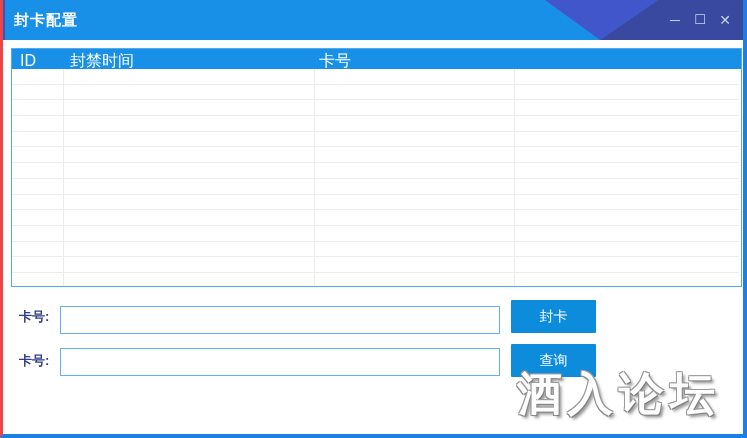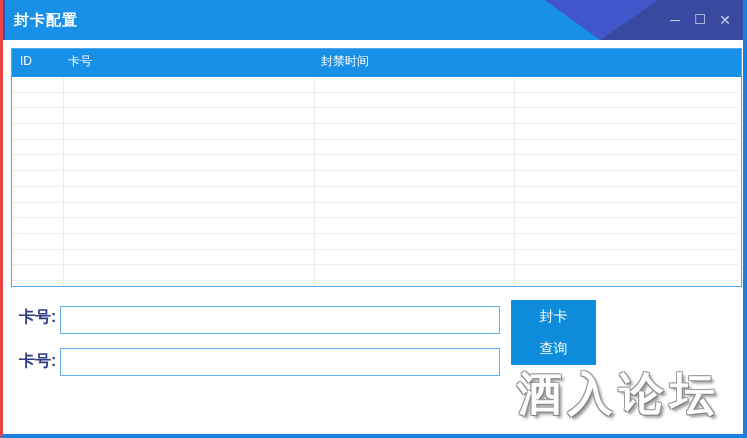"ID" .thead { font-size: 12px -> 16px; height: 28px -> 20px }
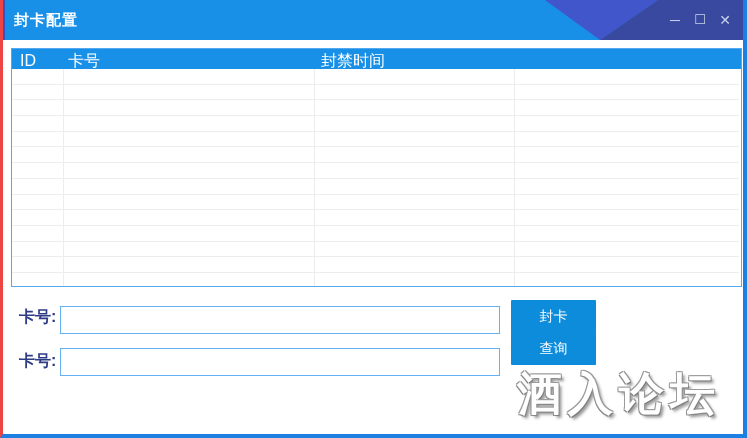"卡号" div.th { order: before "封禁时间" -> after "封禁时间" }
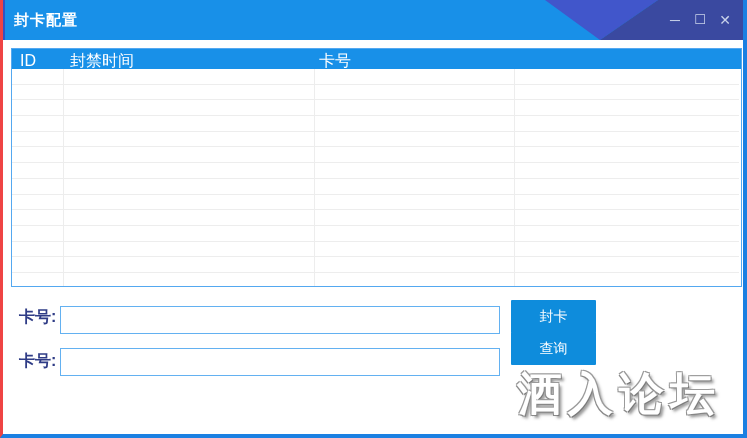"卡号:" .field-label { font-size: 16px -> 13px }
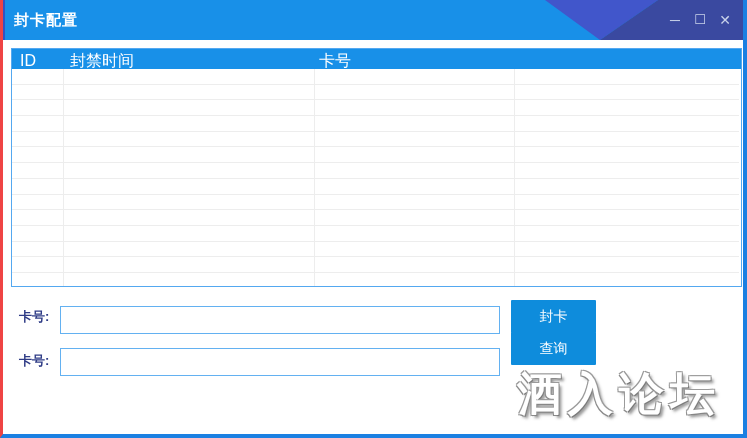"查询" .btn-2 { top: 332px -> 344px }
